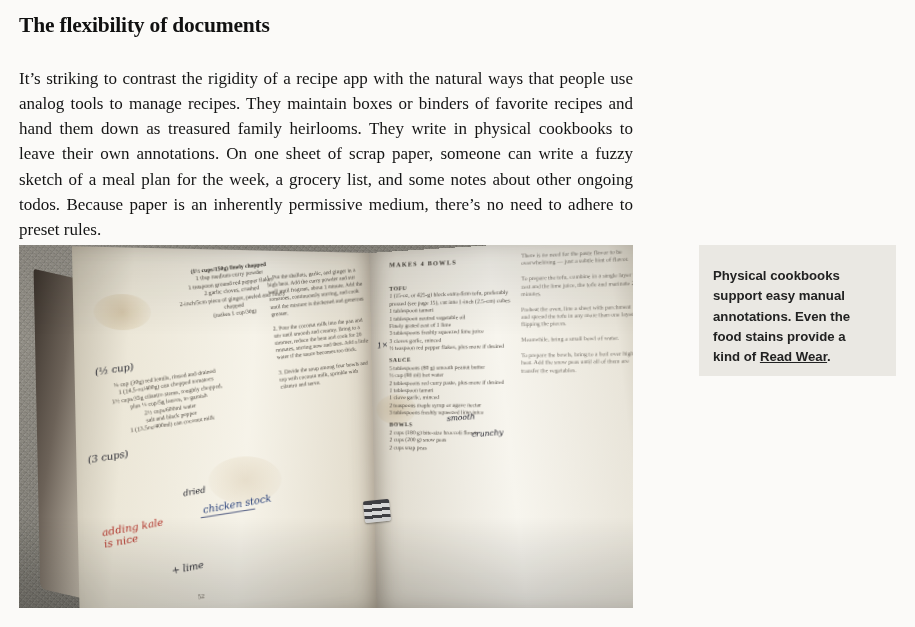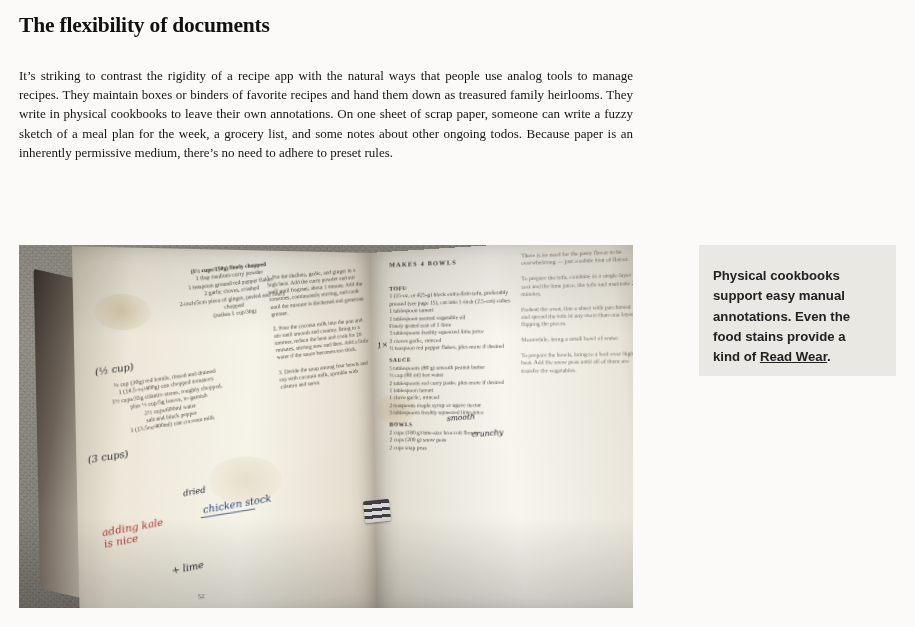"It’s striking to contrast the" p.body-text { font-size: 13px -> 17px }
